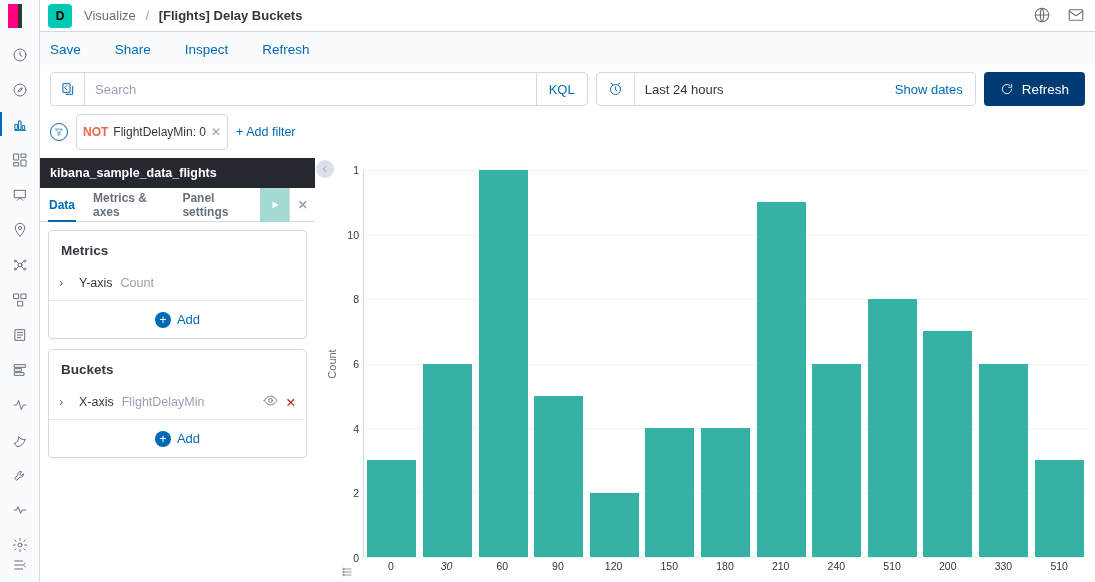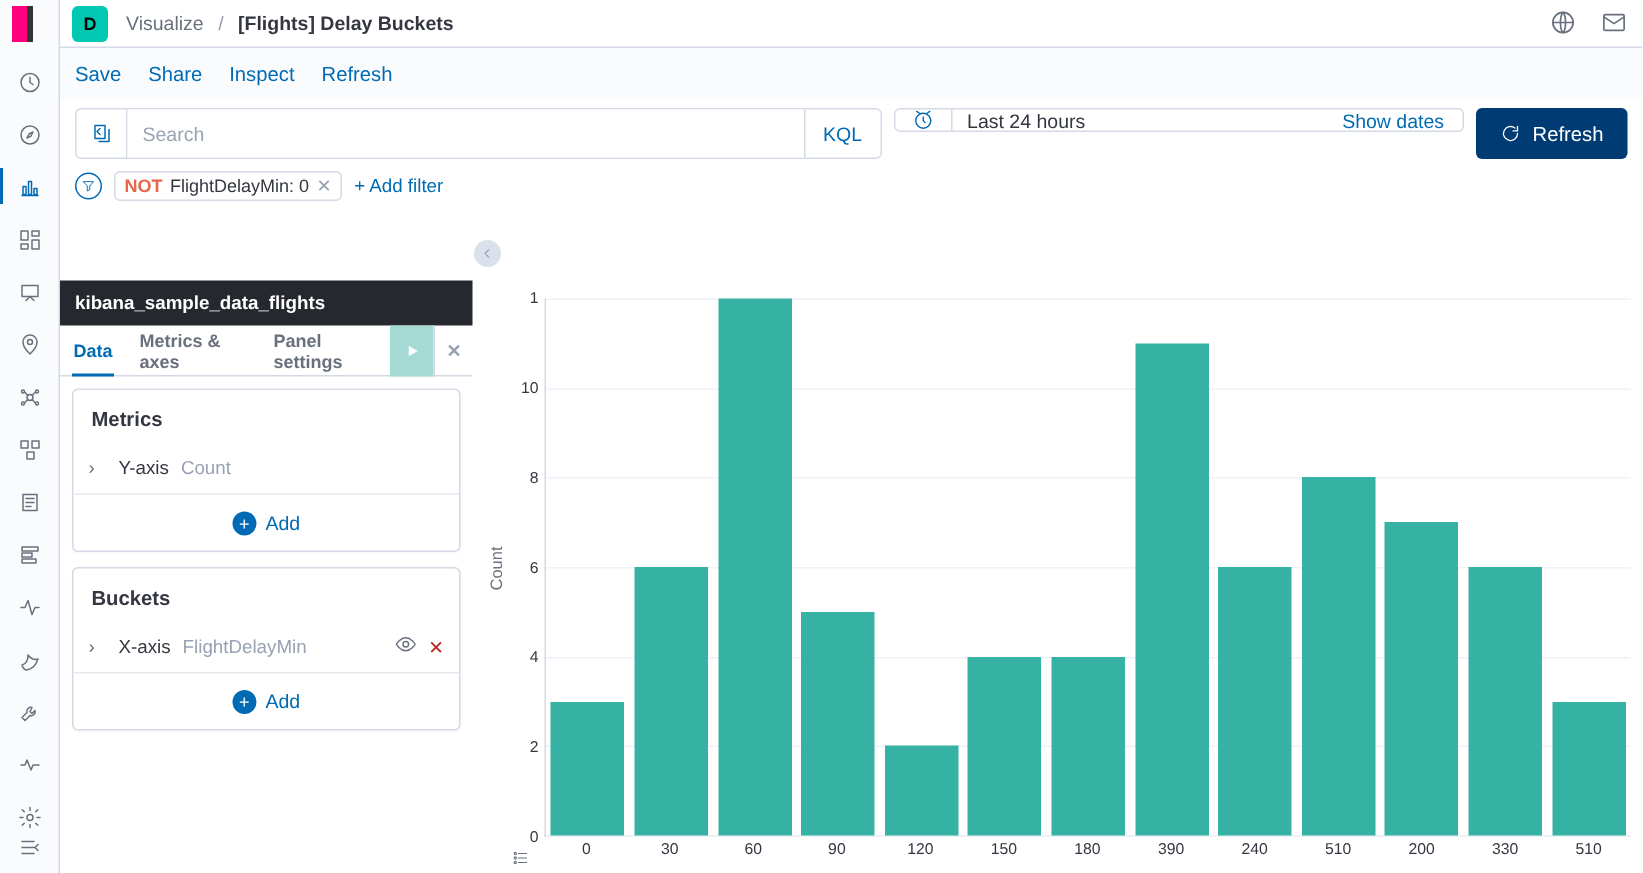"Save" .action-bar { gap: 18px -> 34px }
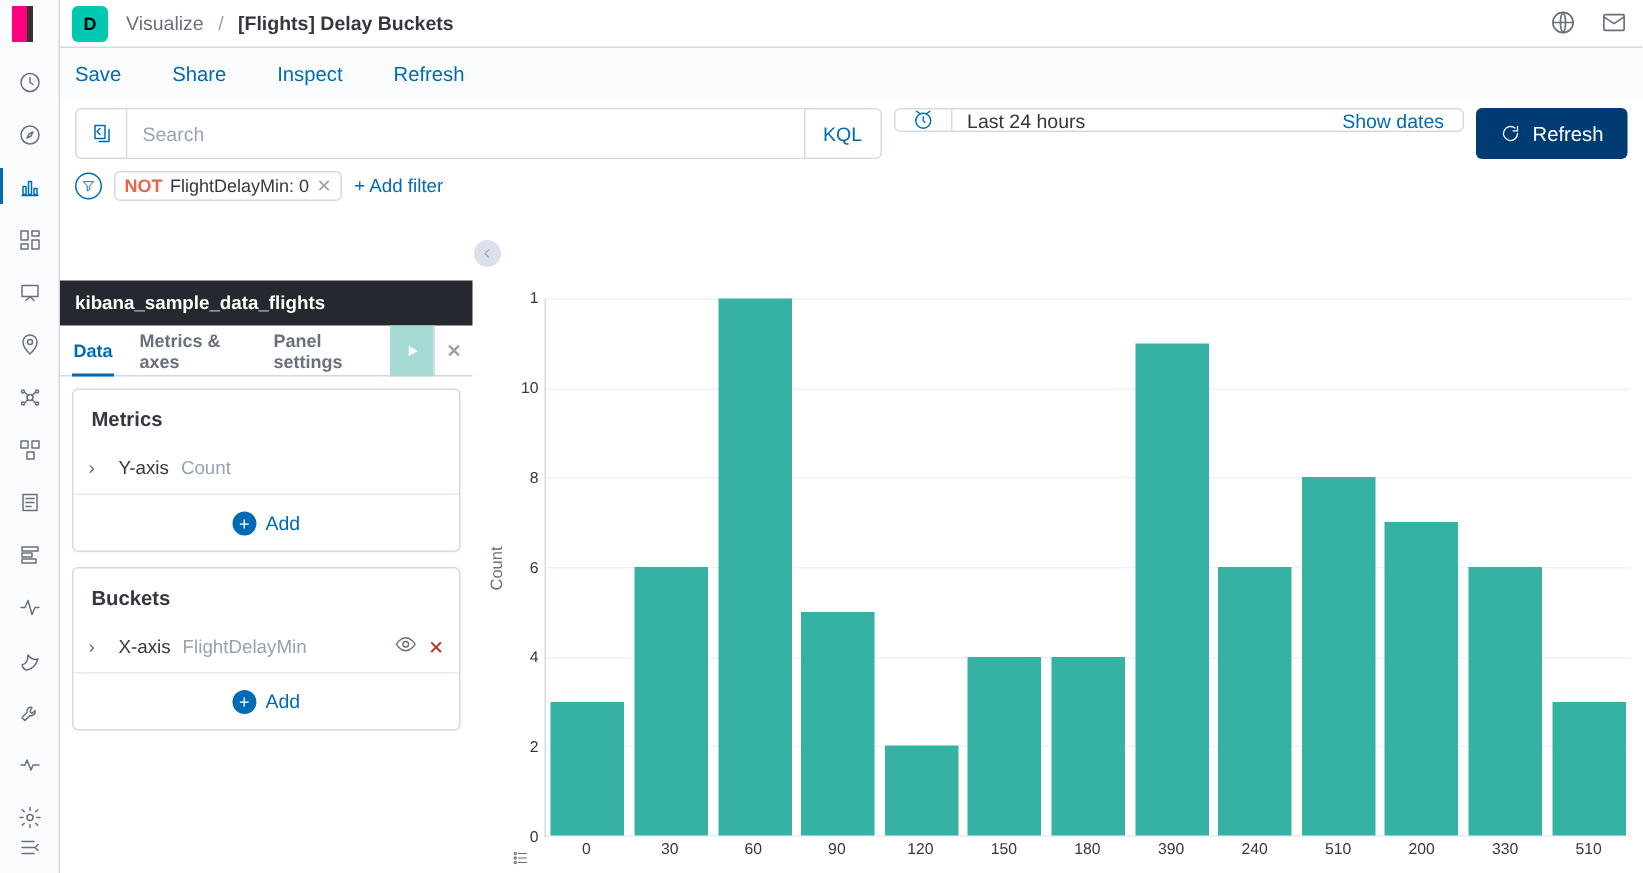"Last 24 hours" .time-box { height: 16px -> 34px }
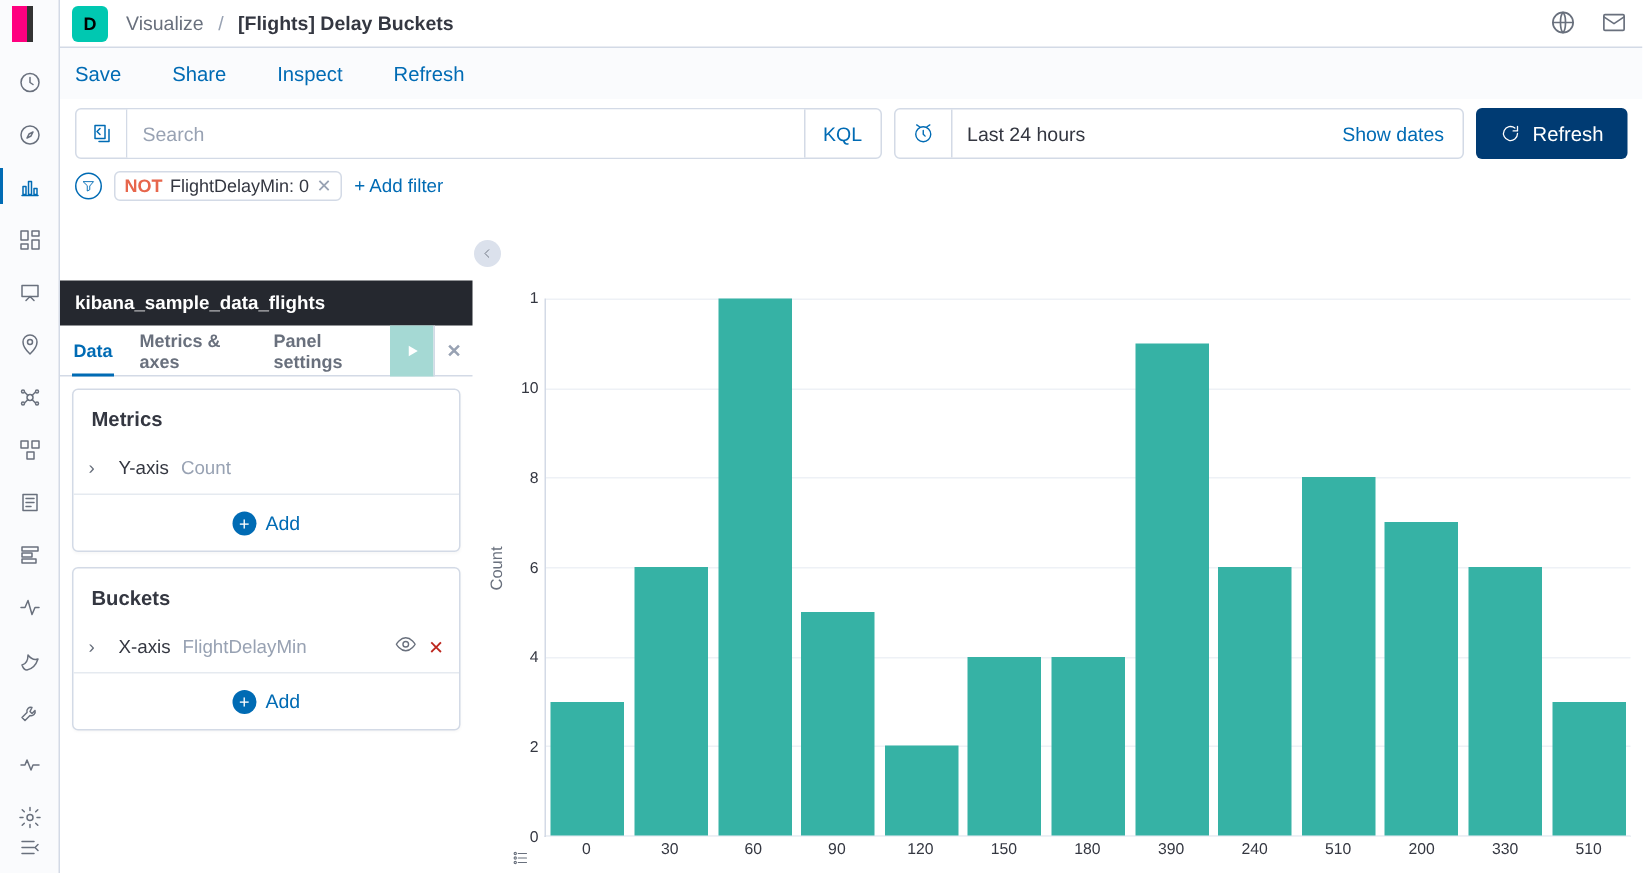"NOT" .filter-pill { height: 20px -> 36px }
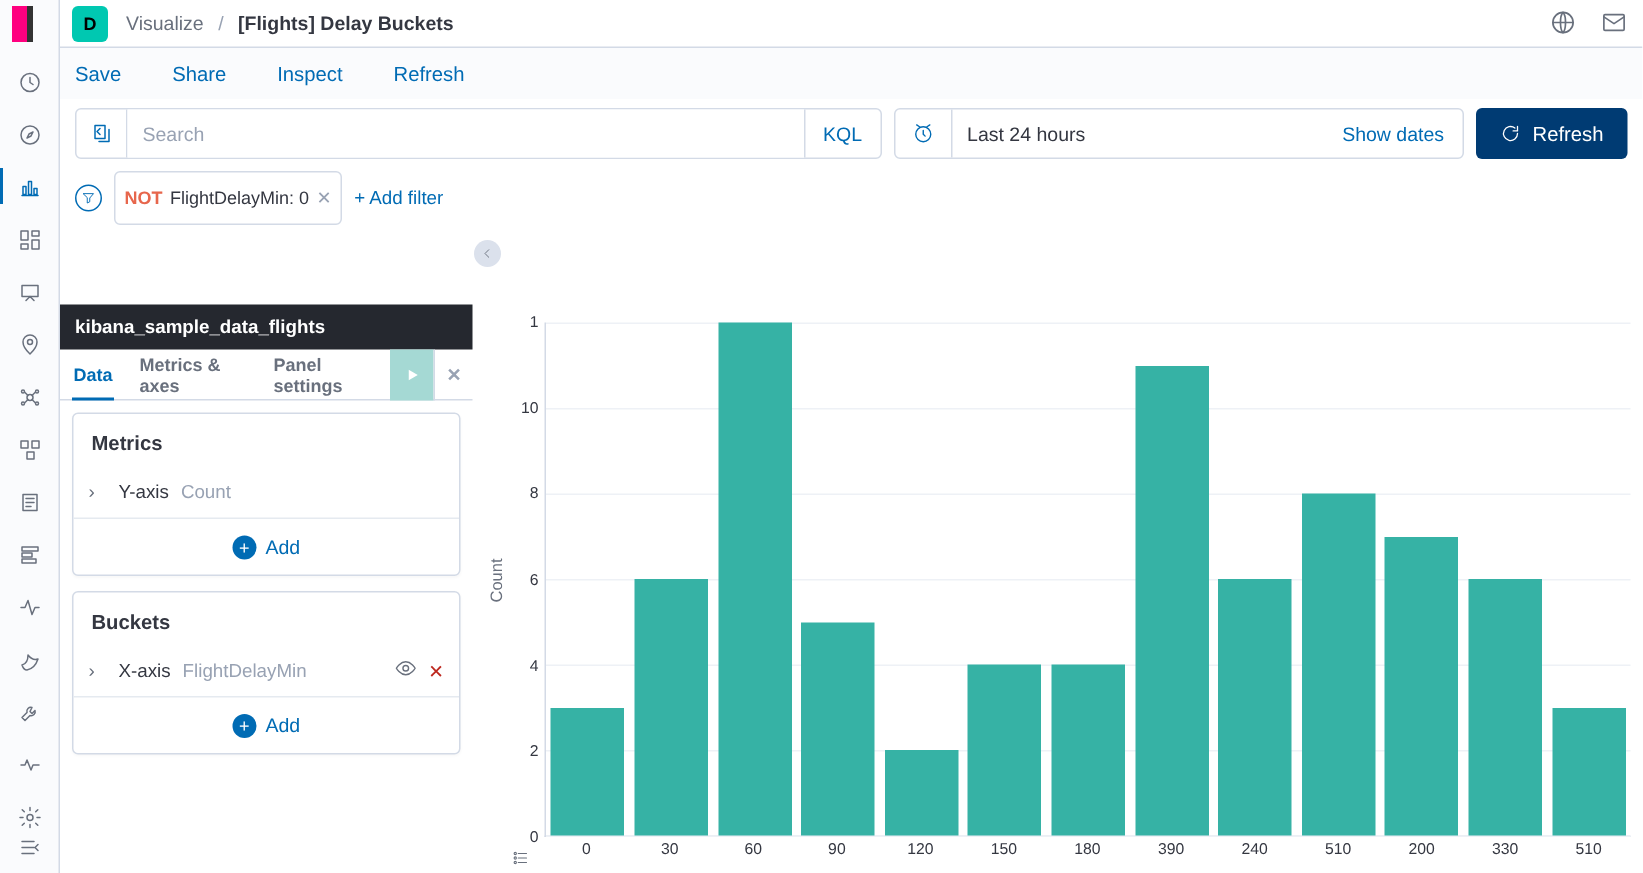"kibana_sample_data_flights" .workspace { margin-top: 45px -> none }
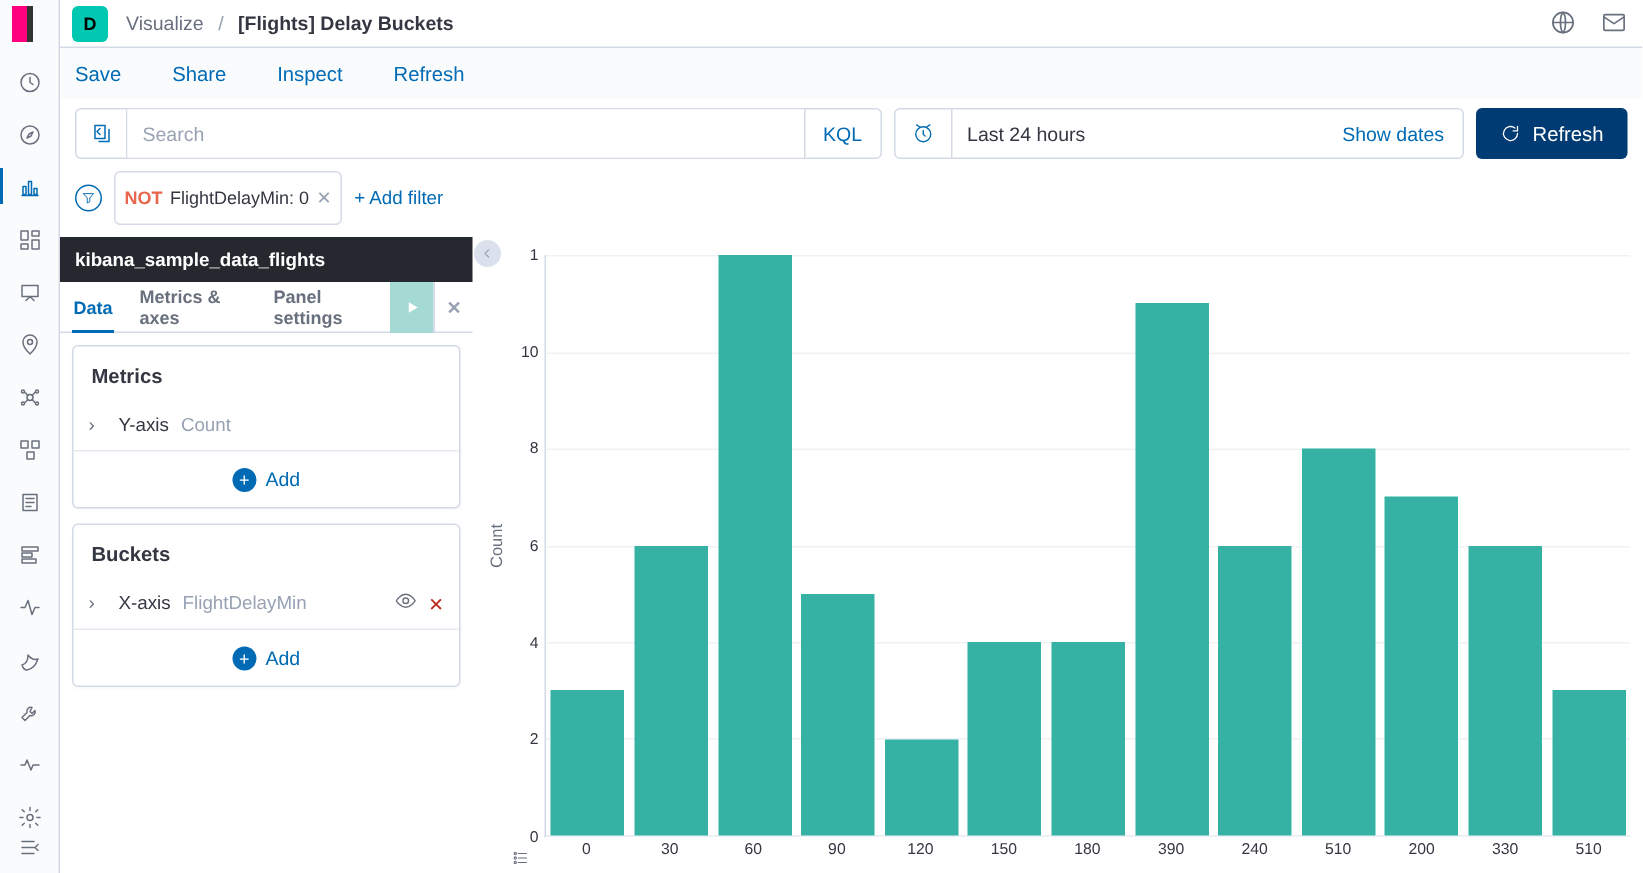"30" div.xtick { font-style: none -> italic }
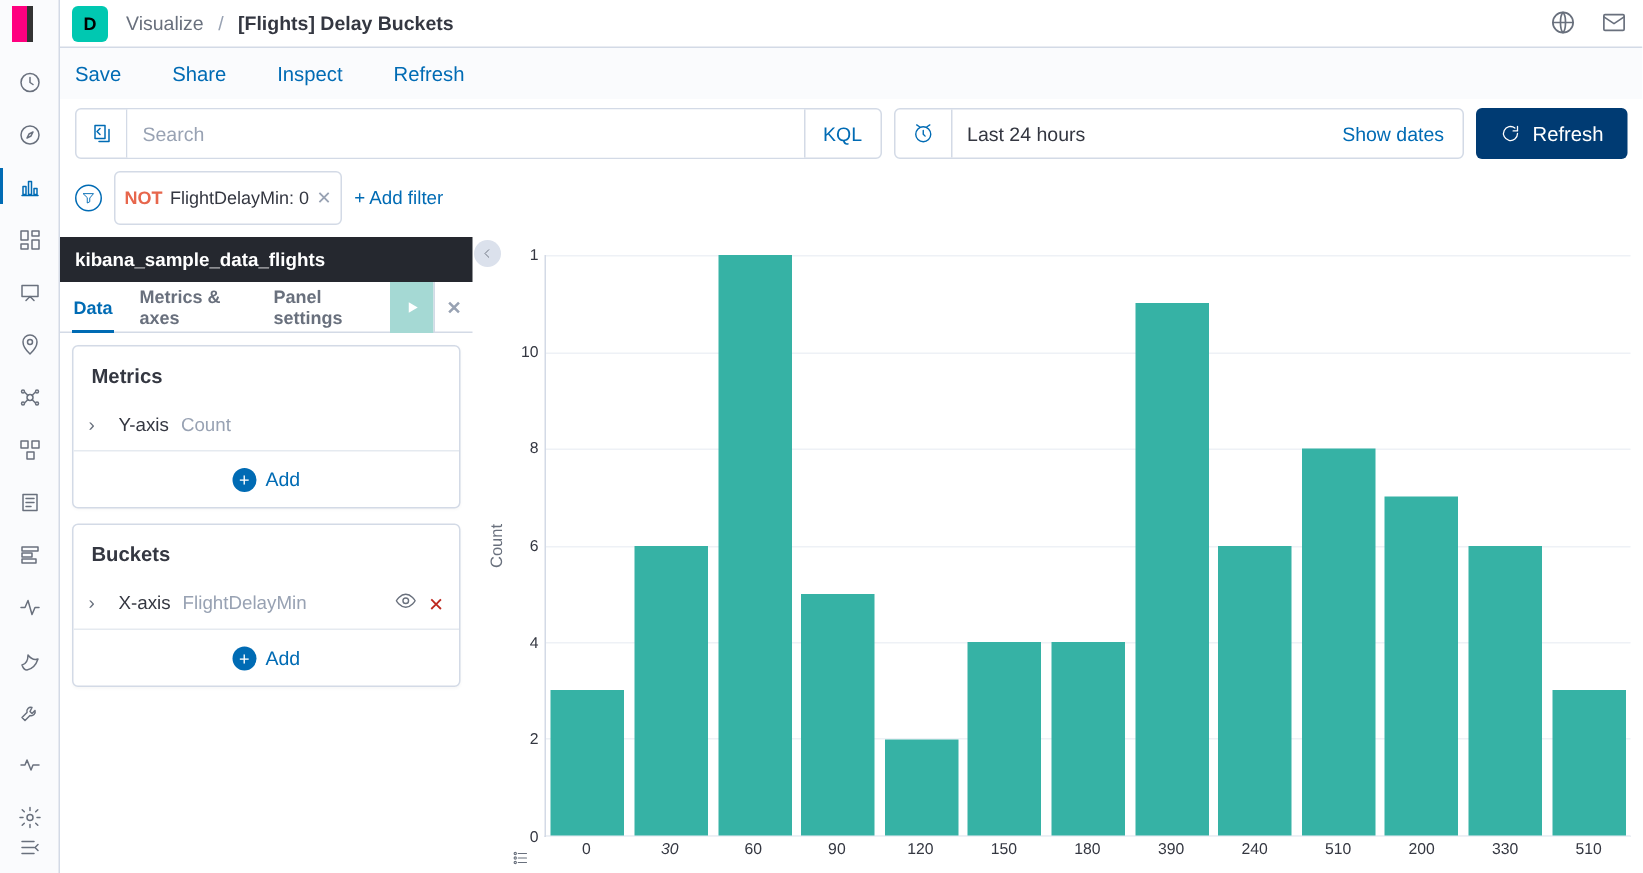"390" div.xtick { text: 390 -> 210 }
